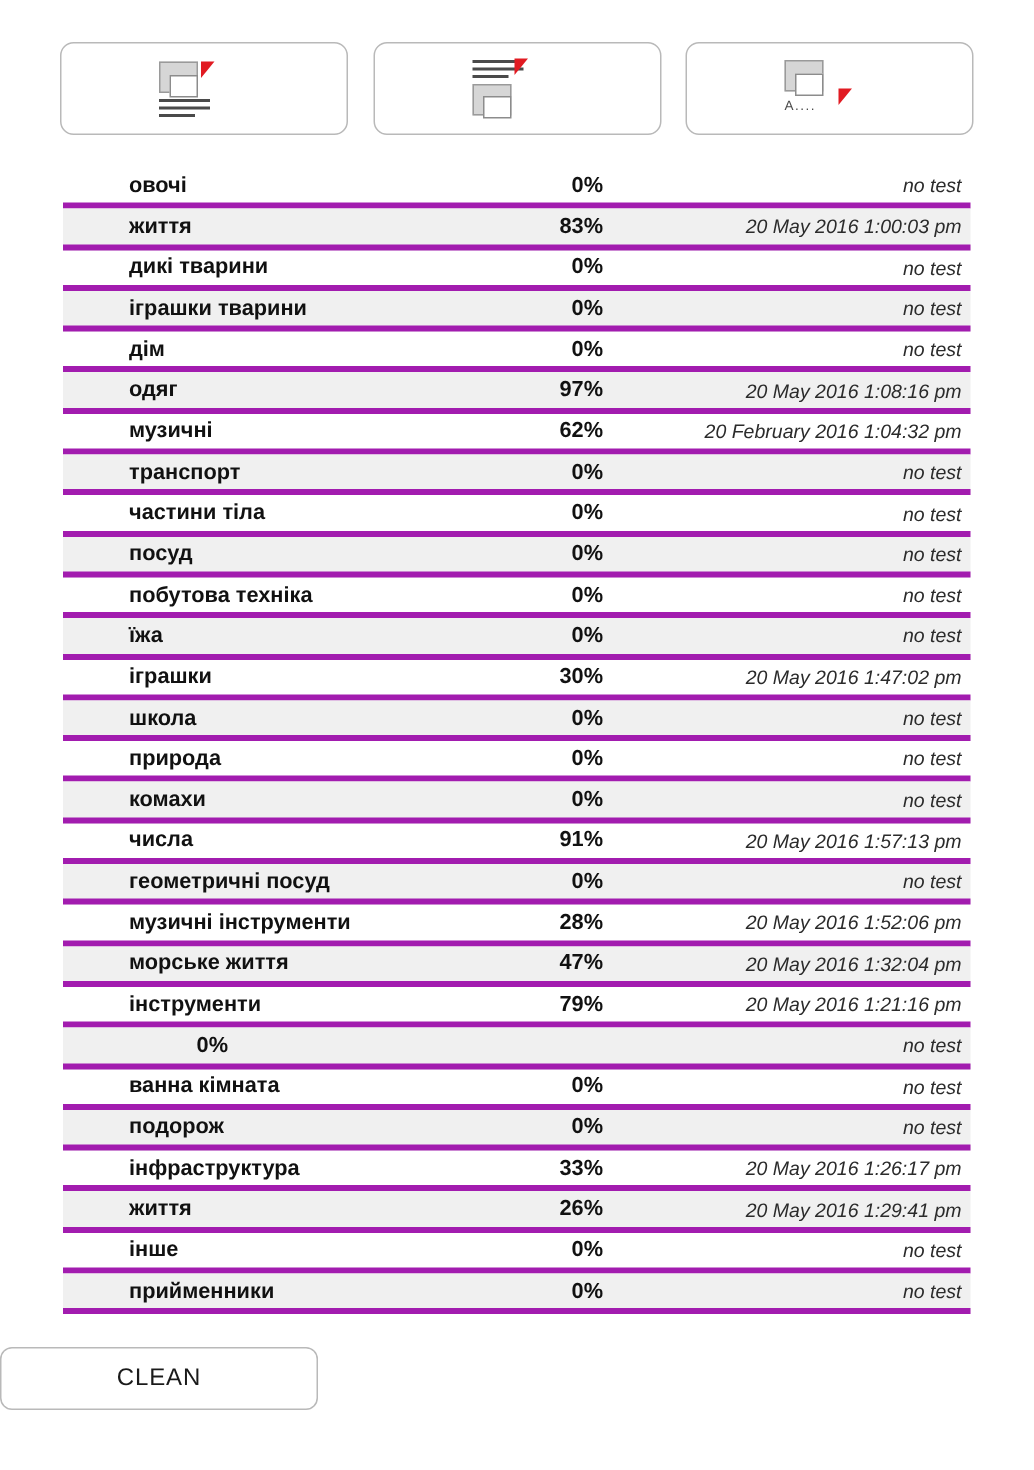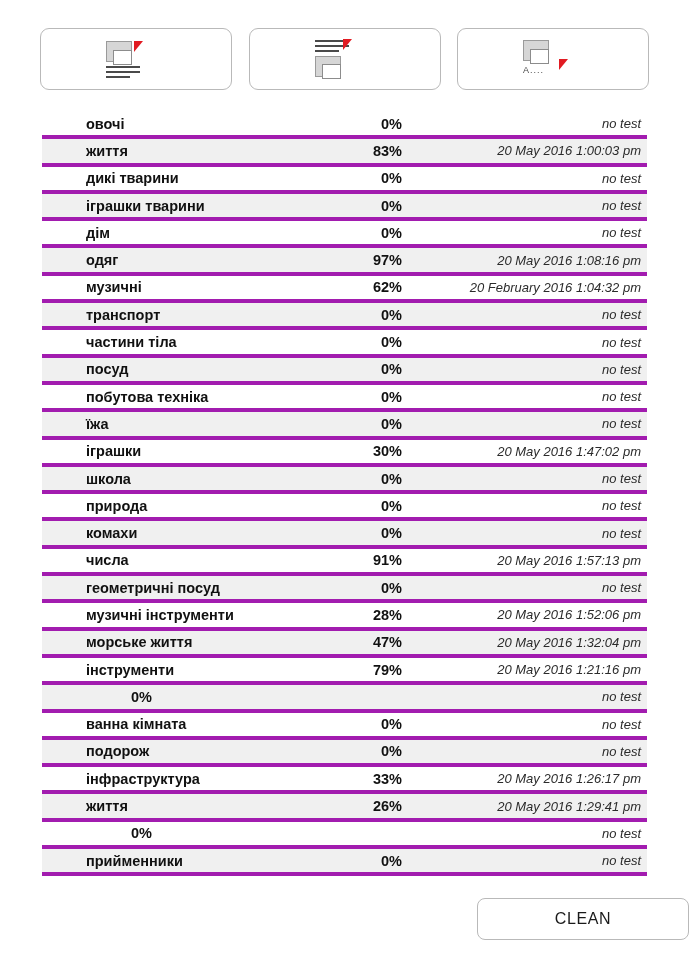"інше" div.cell-name { html: none -> <div>інше</div> }
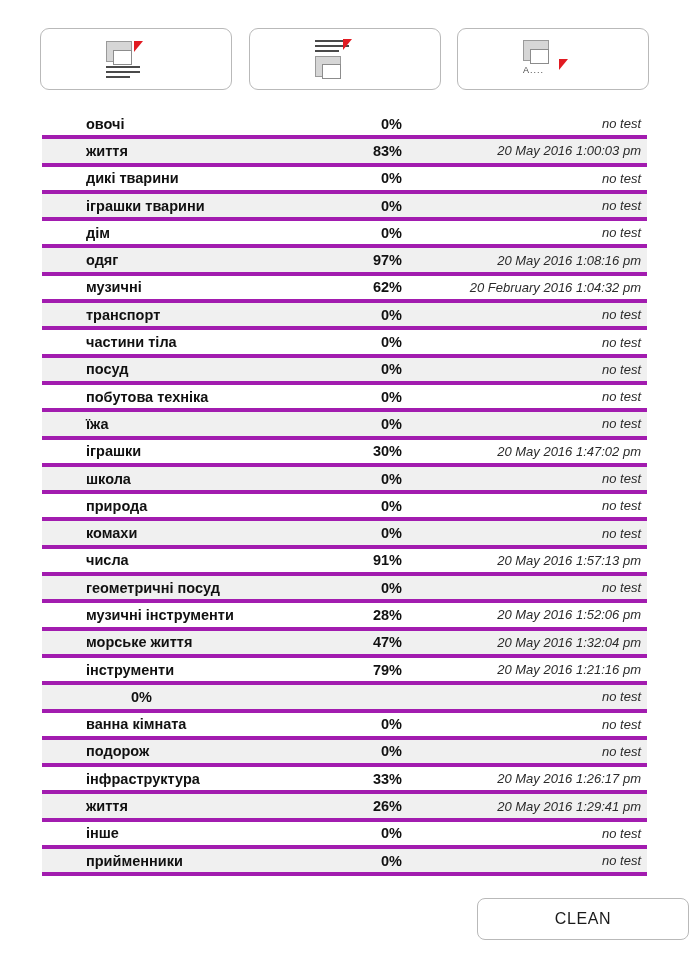"CLEAN" .clean-wrap { justify-content: flex-end -> flex-start }
